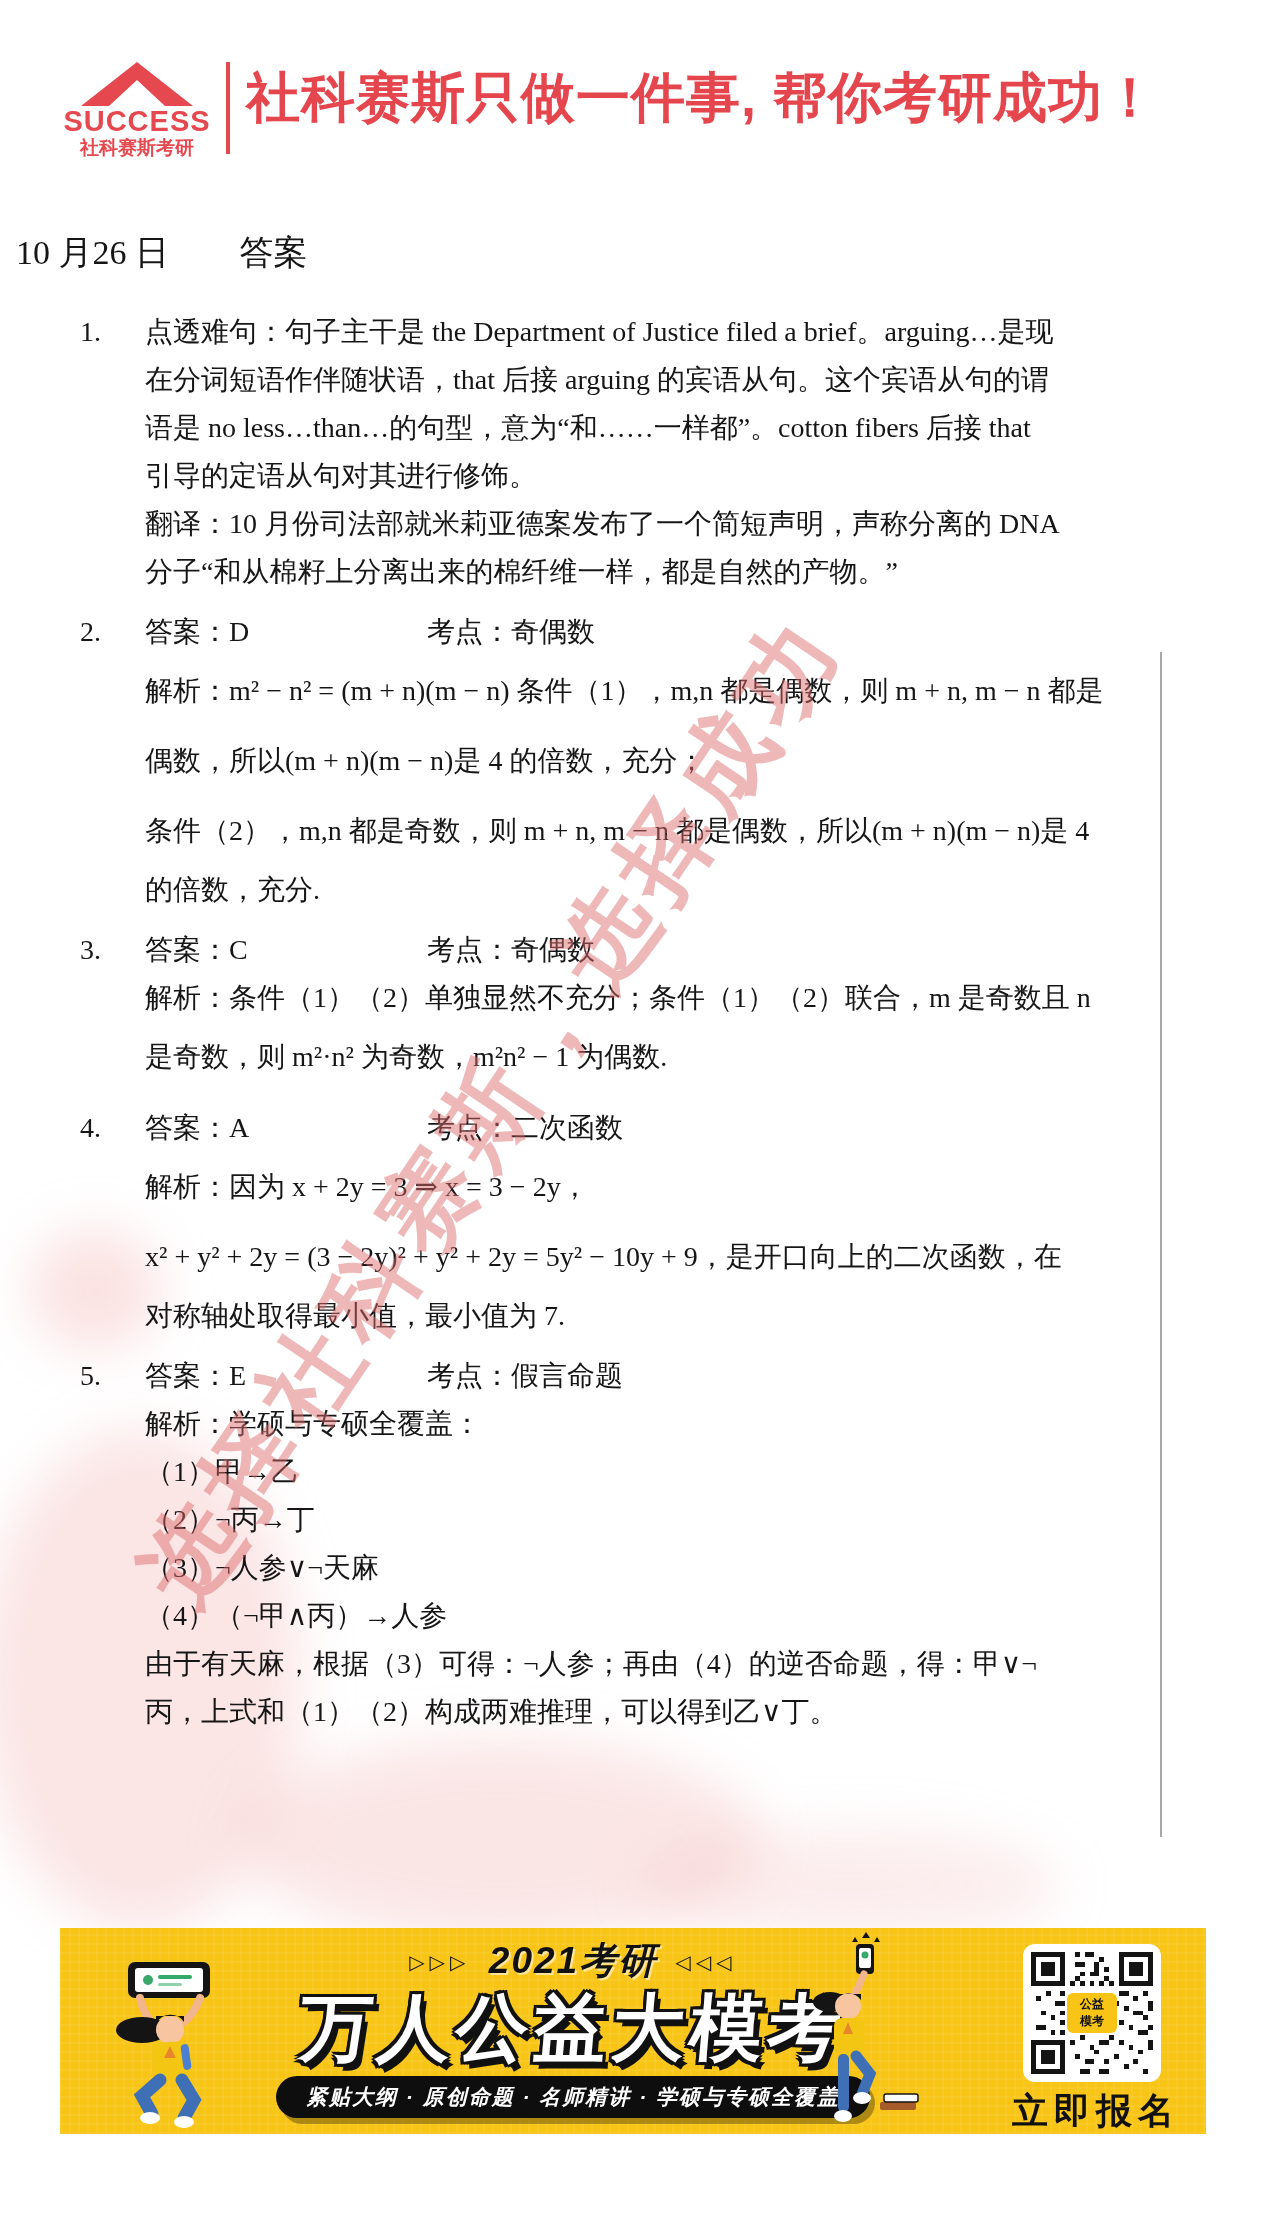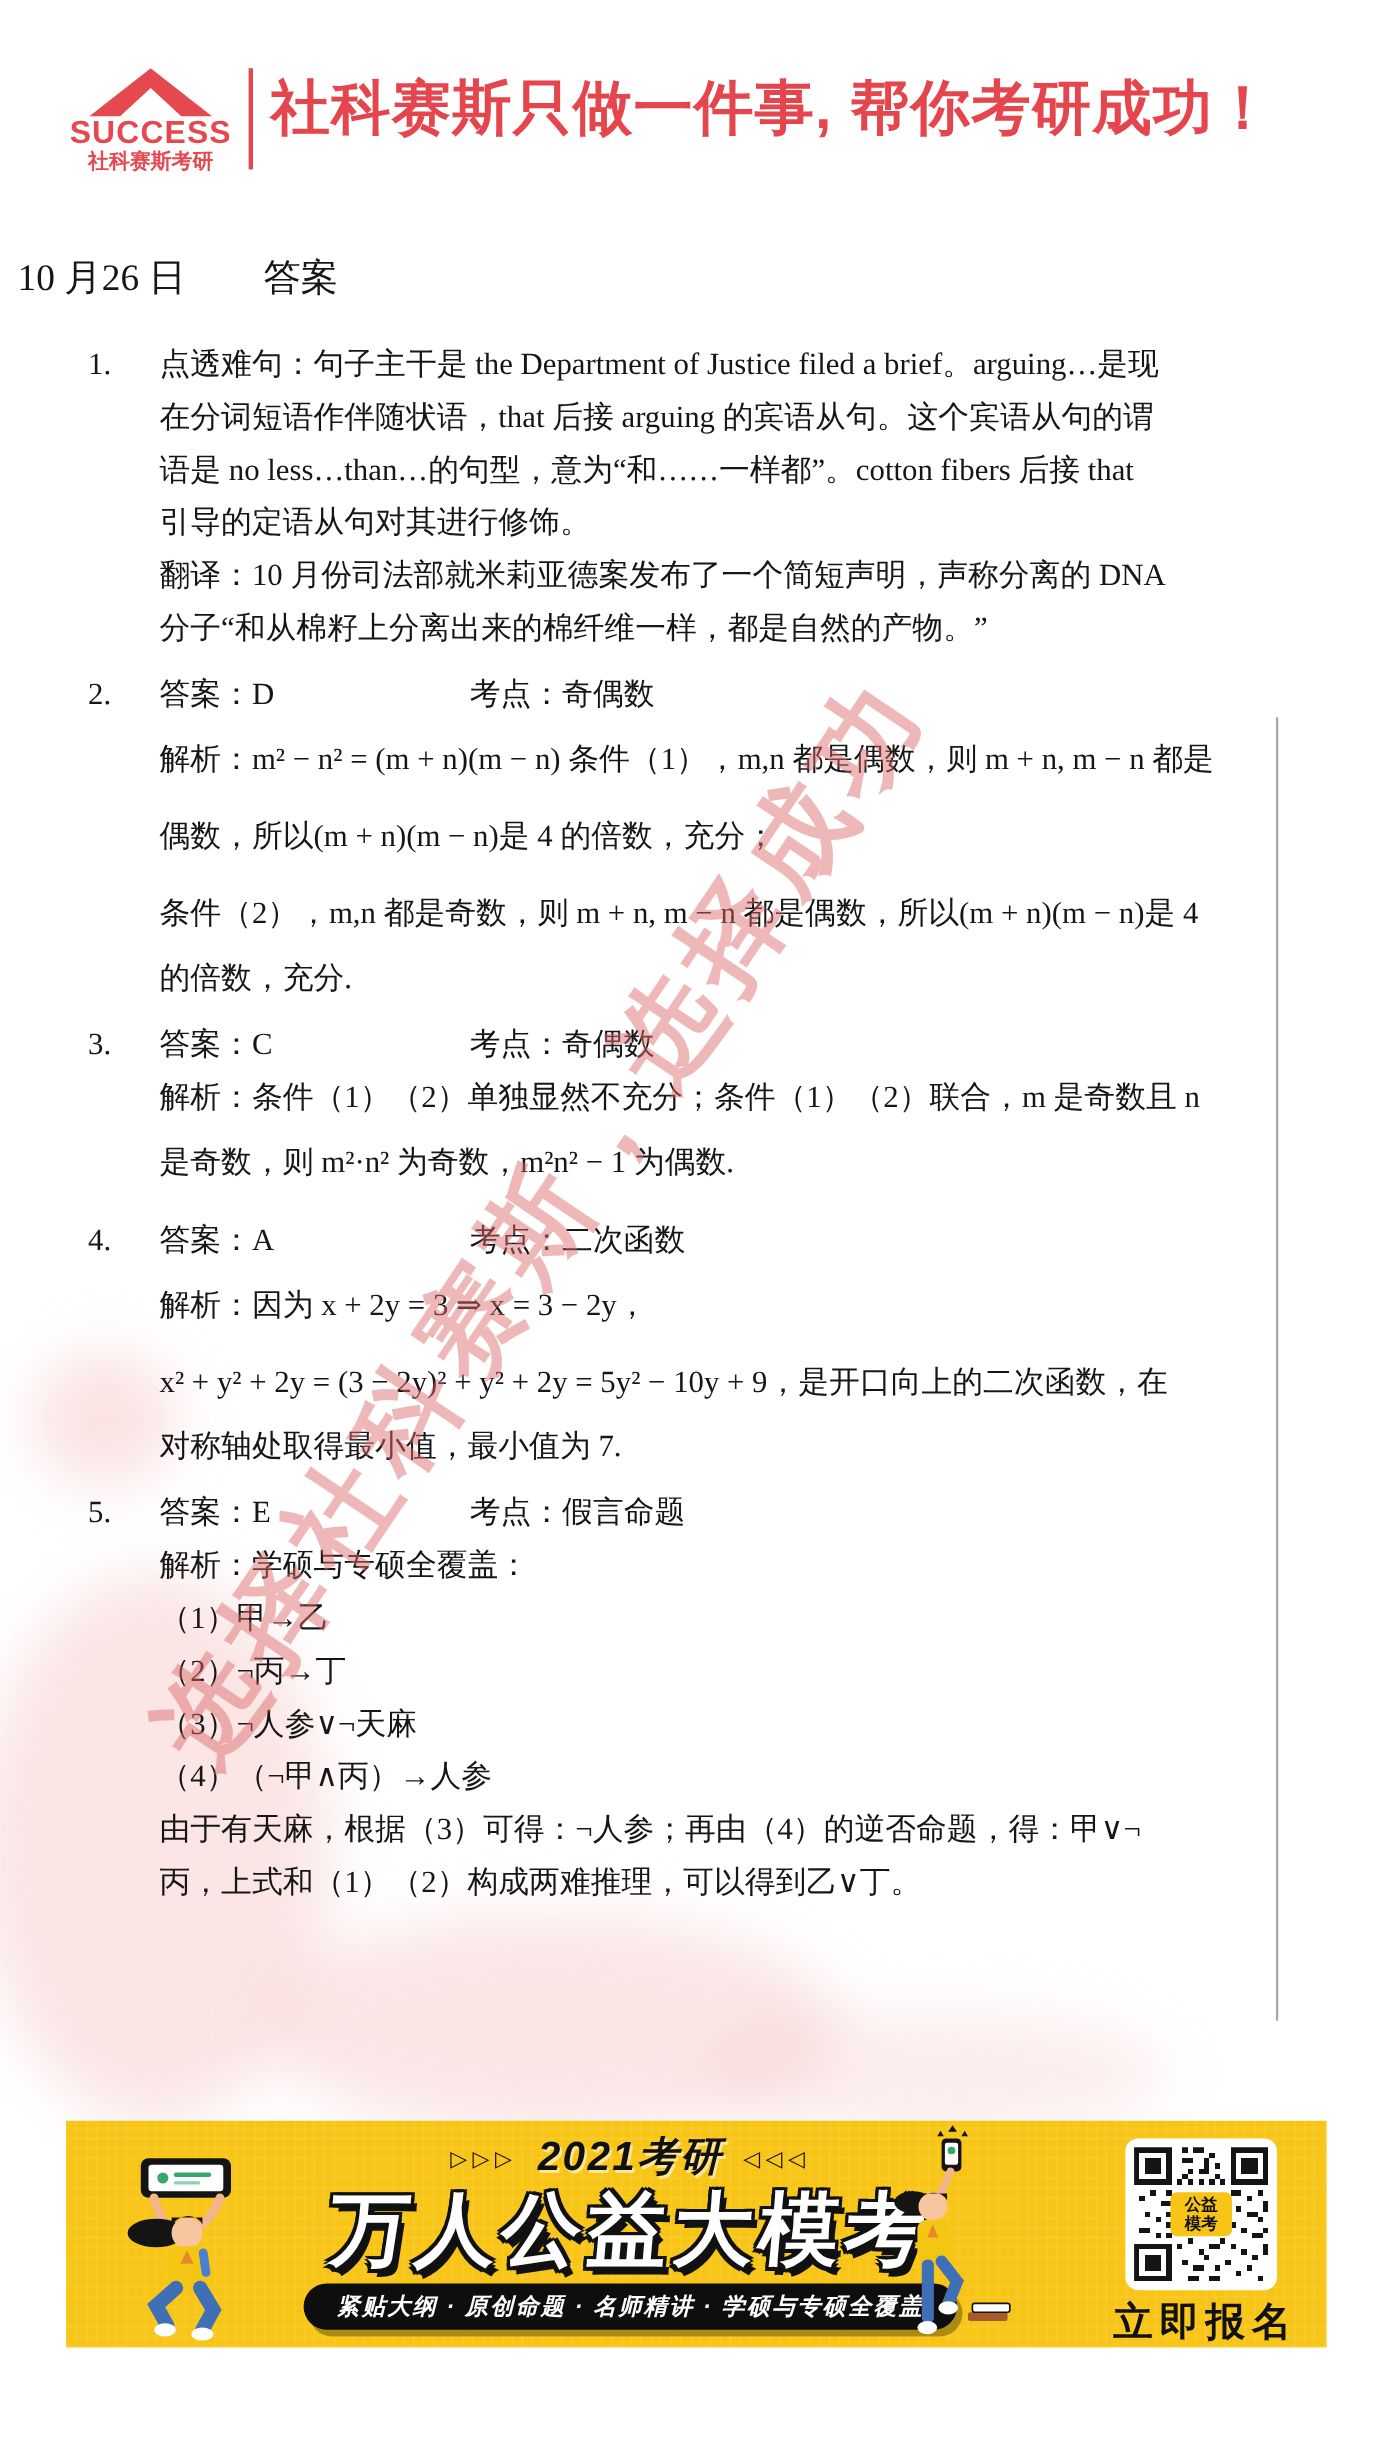"公益" .qr-label { font-size: 15px -> 12px }
